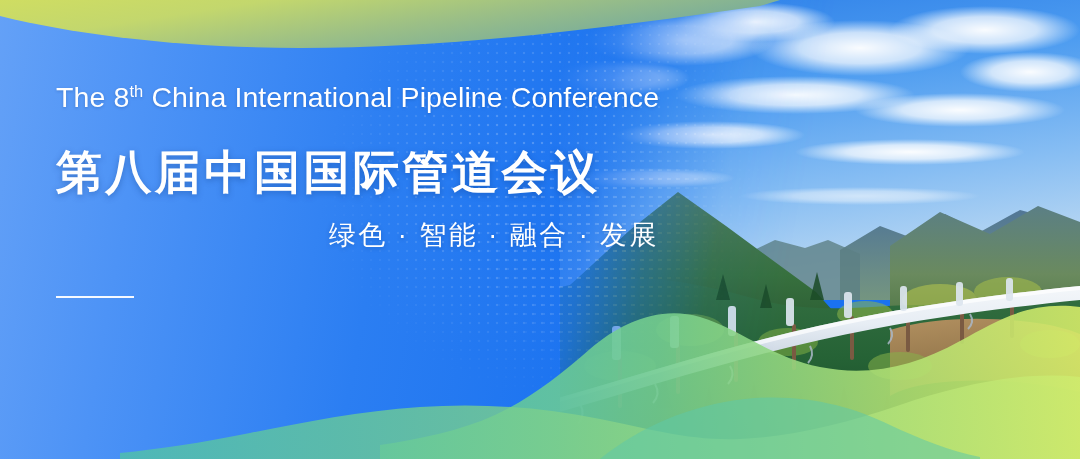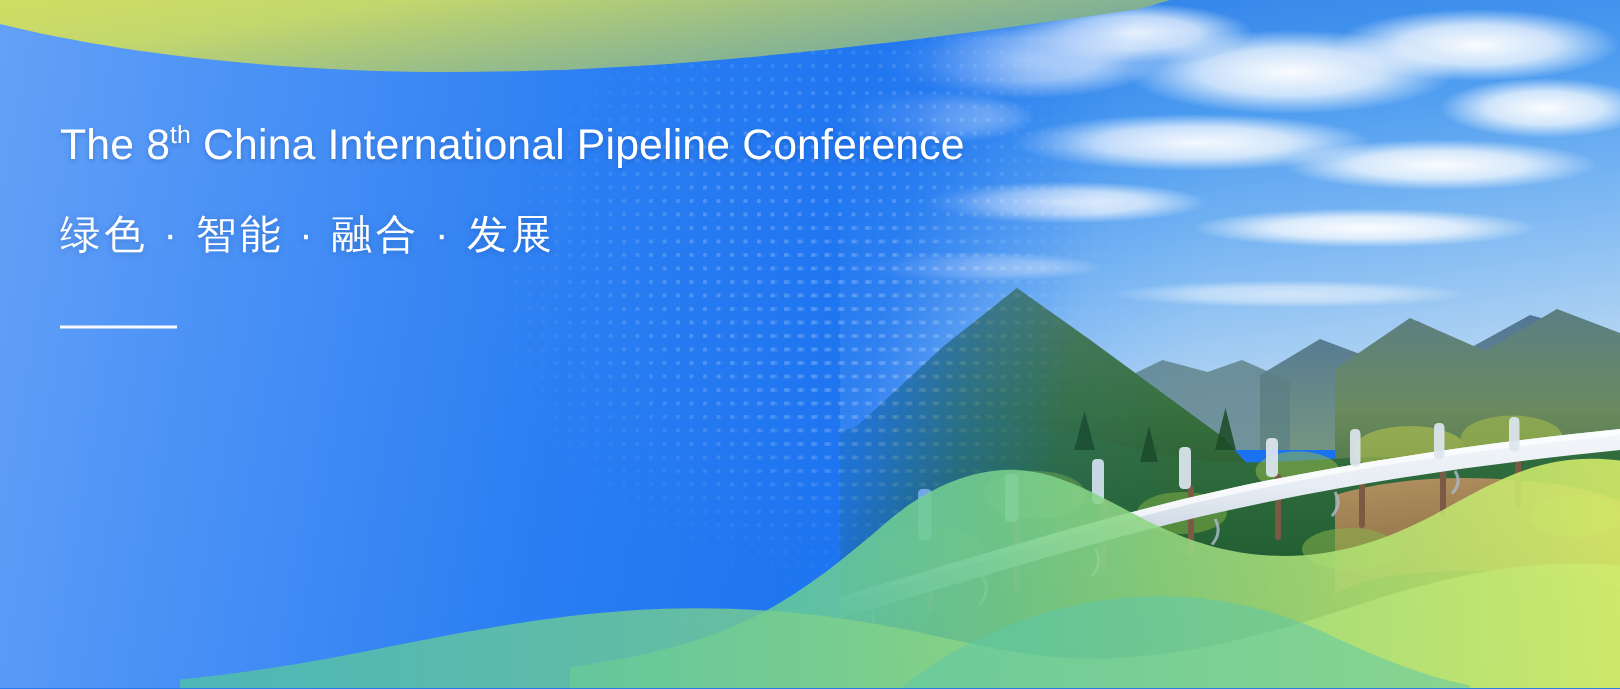"The 8th China International Pipeline" #text-block { left: 40px -> 56px }
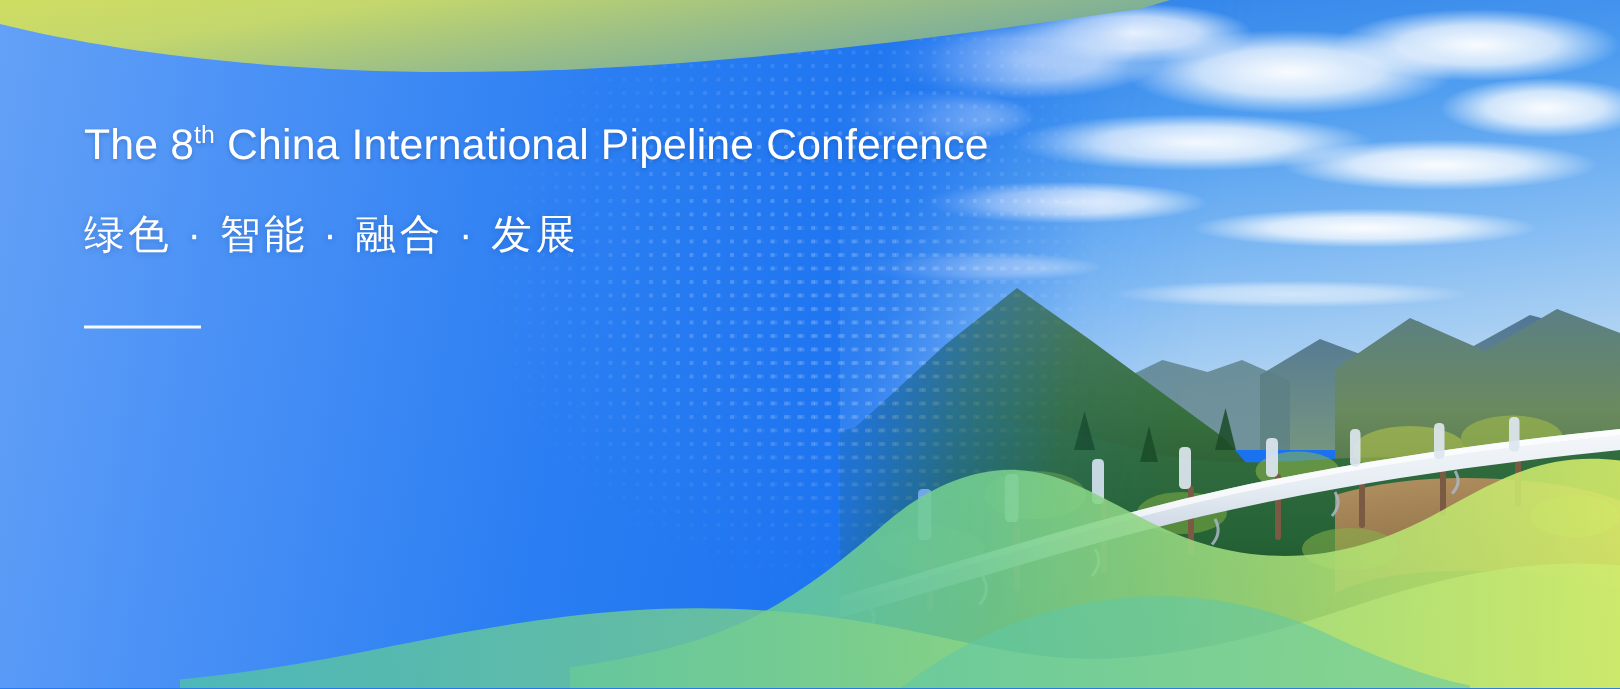"第八届中国国际管道会议" div { html: none -> <div>第八届中国国际管道会议</div> }
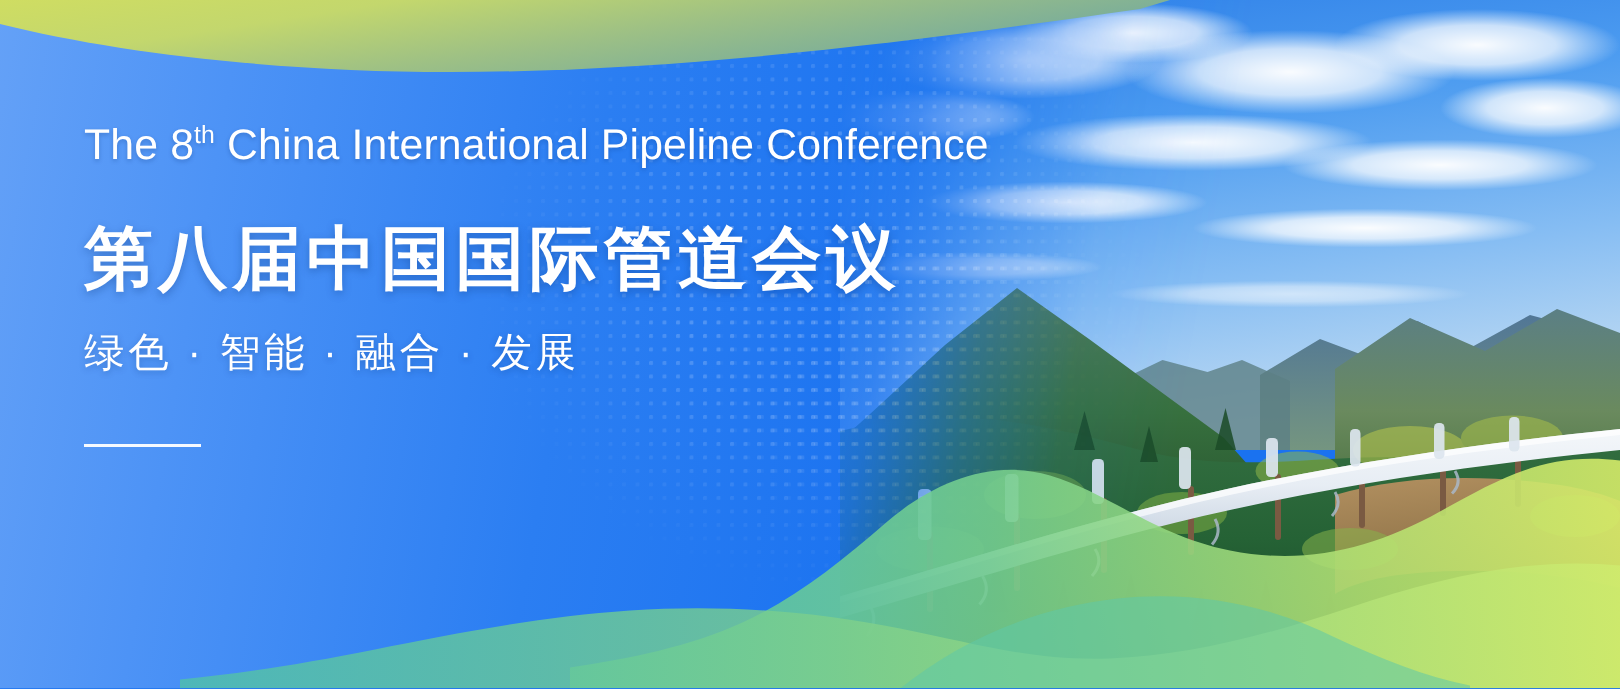"绿色 · 智能 · 融合" #cn-sub { text-align: none -> right }
